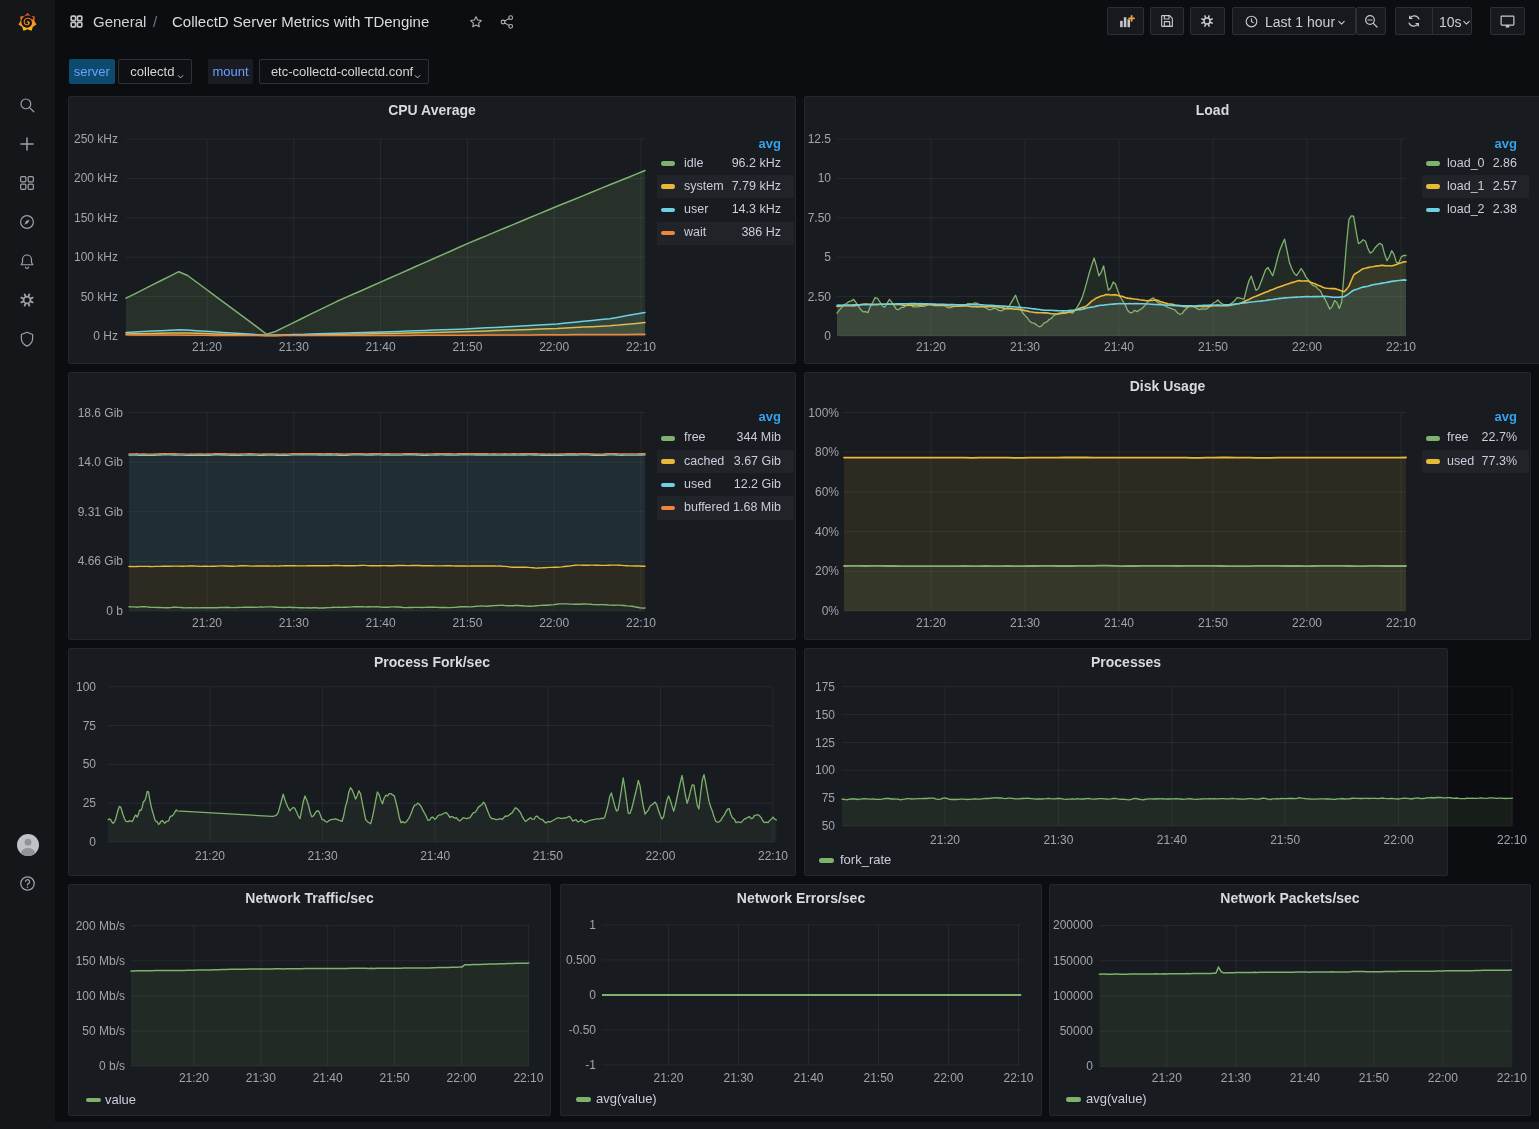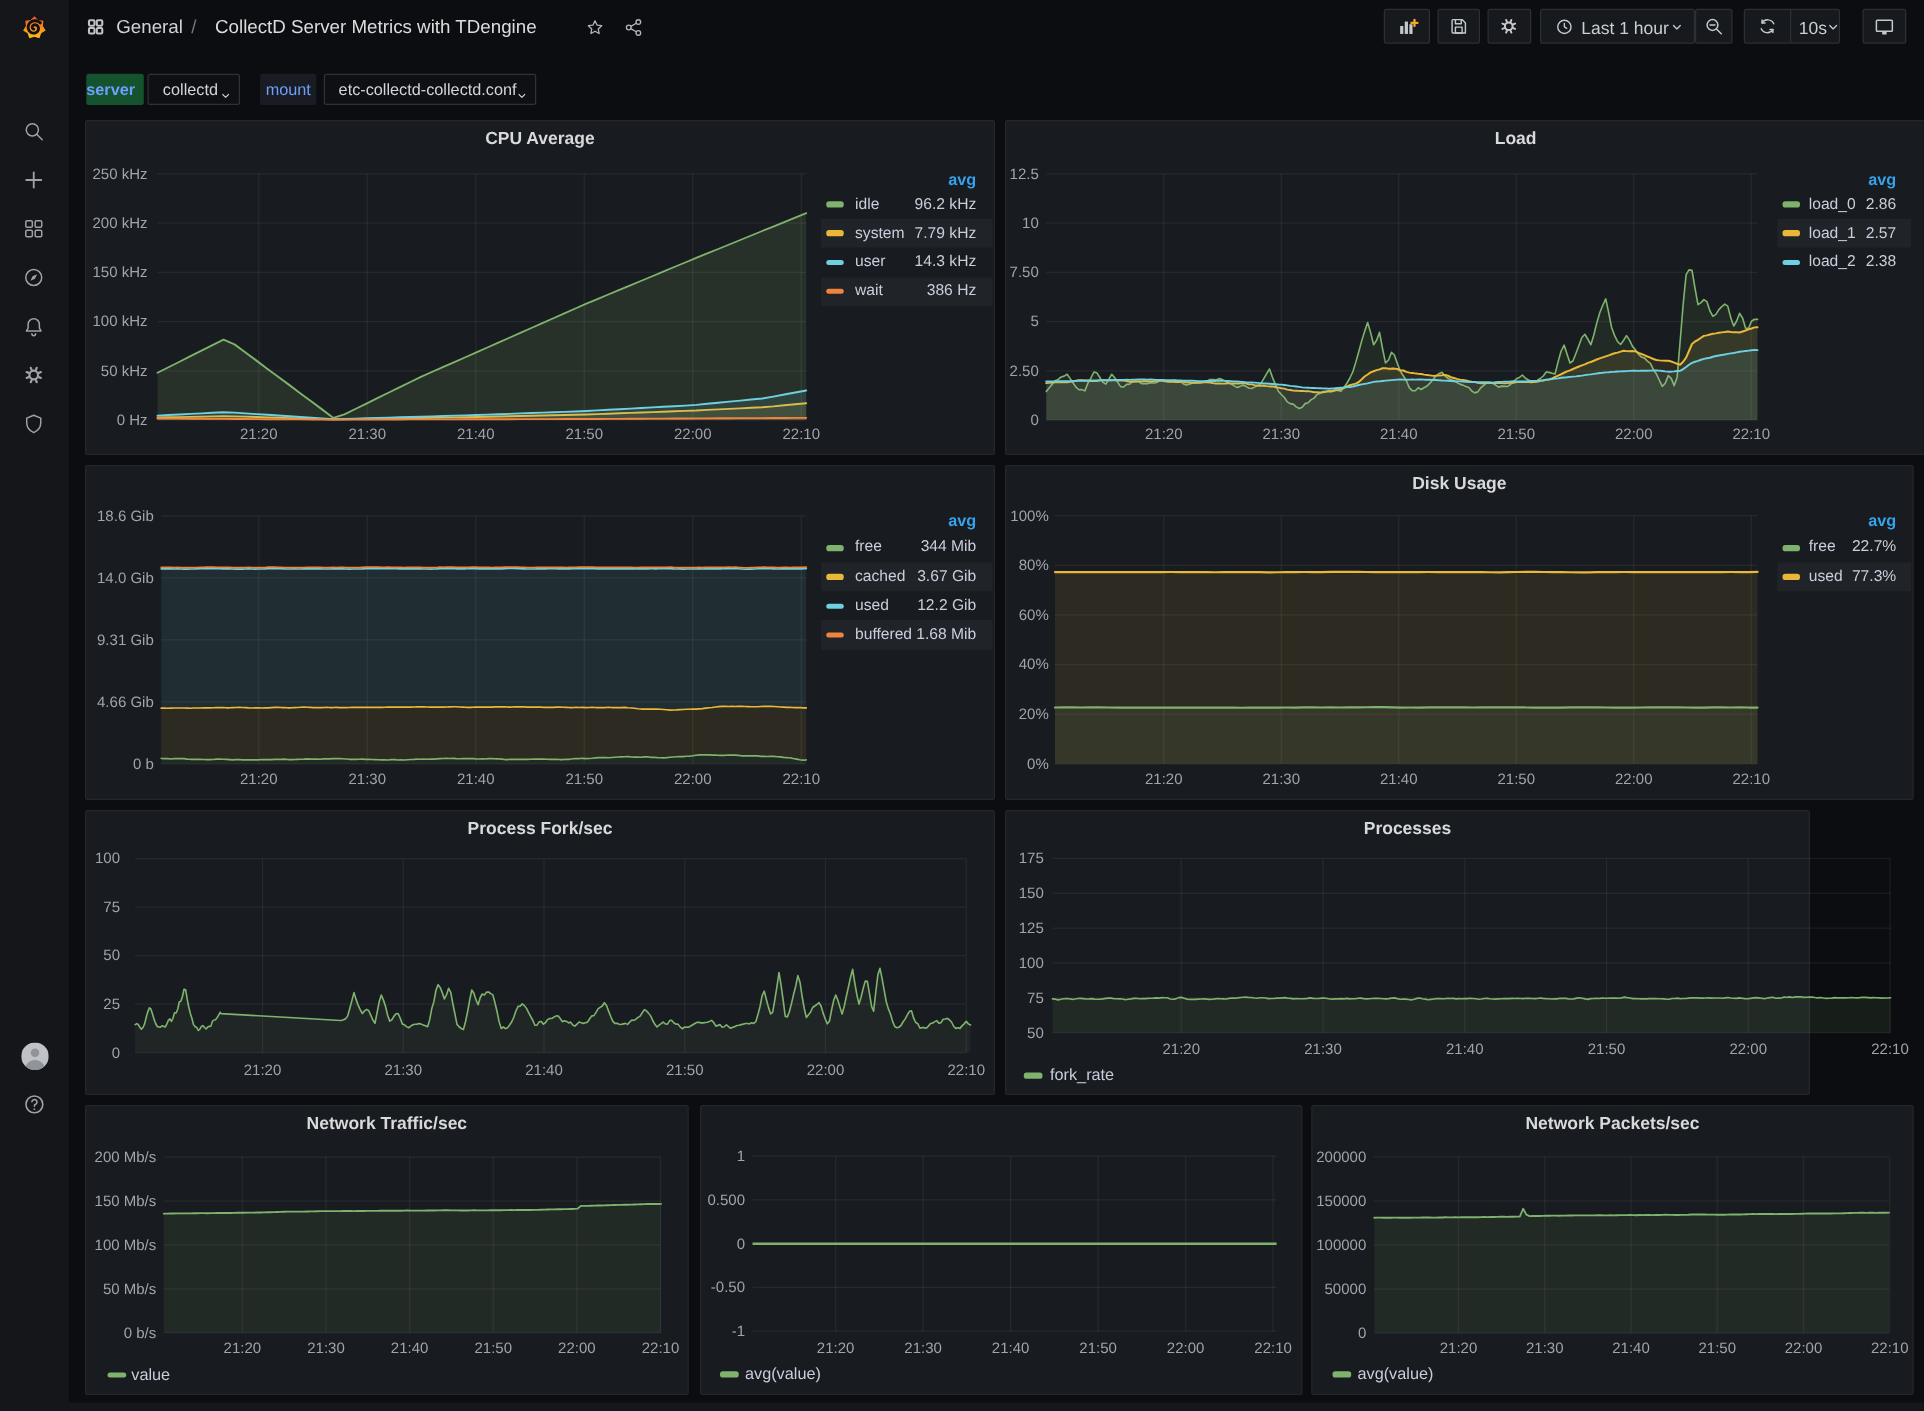"server" div.abs { background: #14532d -> #0c4a6e; font-weight: 700 -> 400; text-align: left -> center }
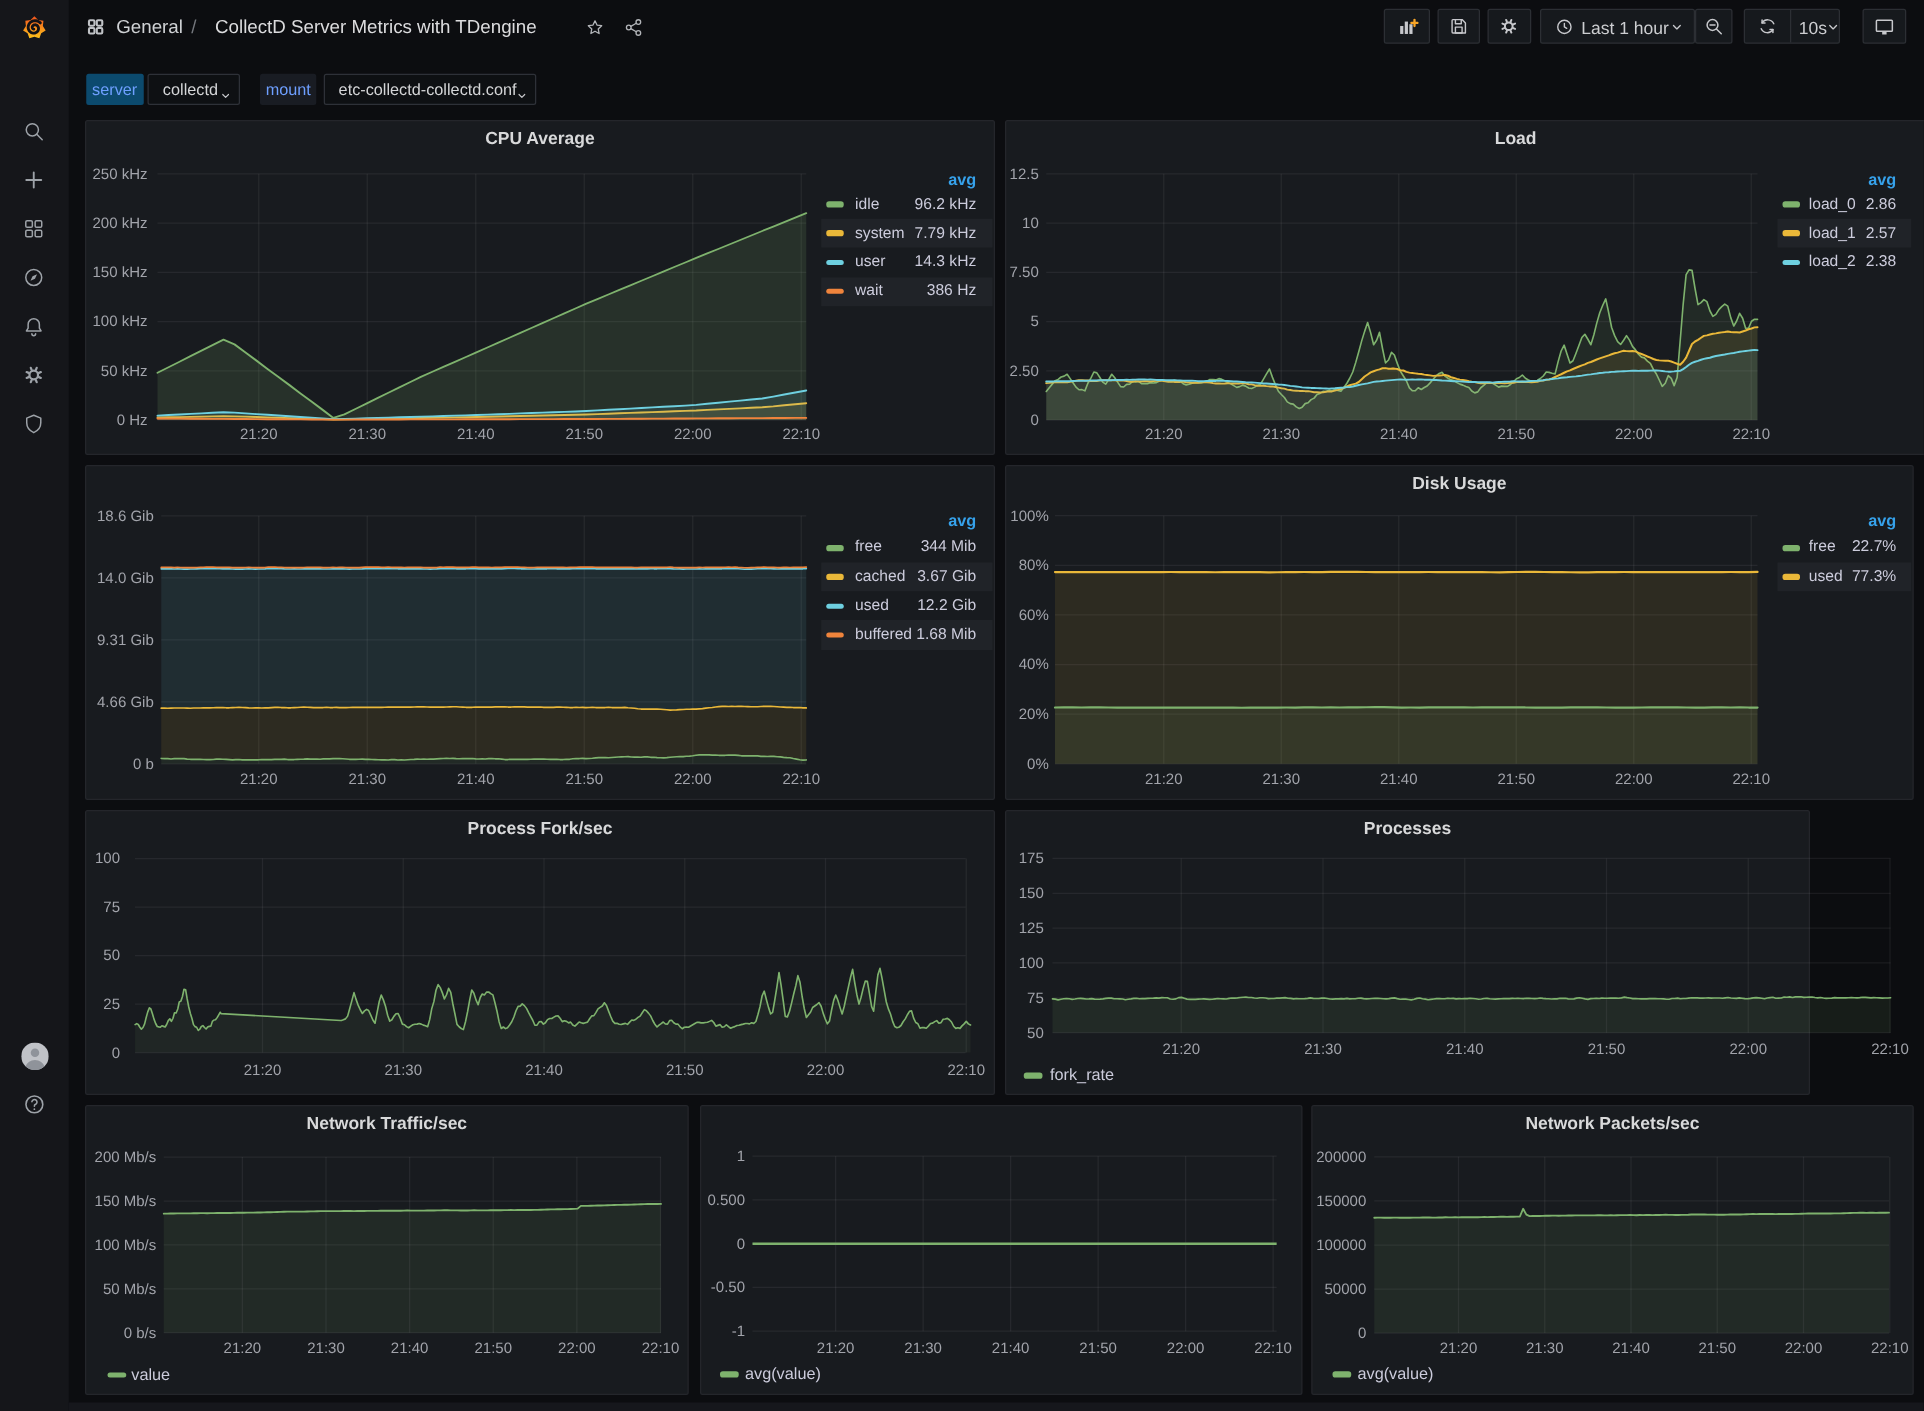"Network Errors/sec" div.ptitle { html: none -> <div>Network Errors/sec</div> }
